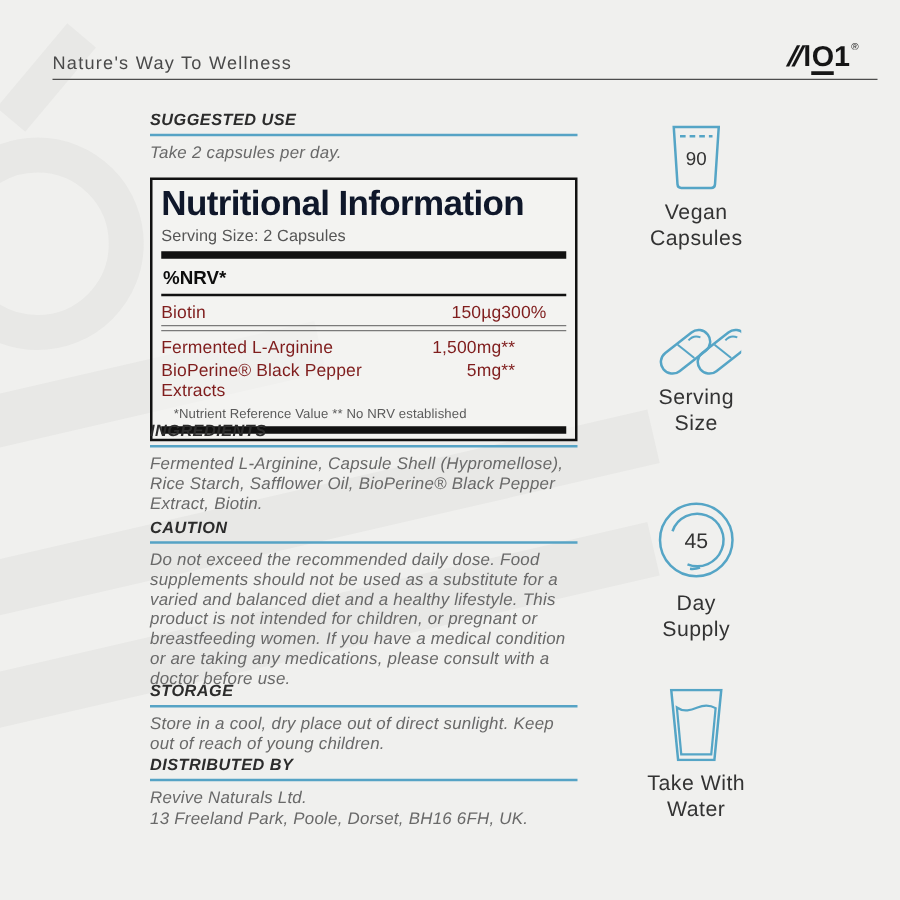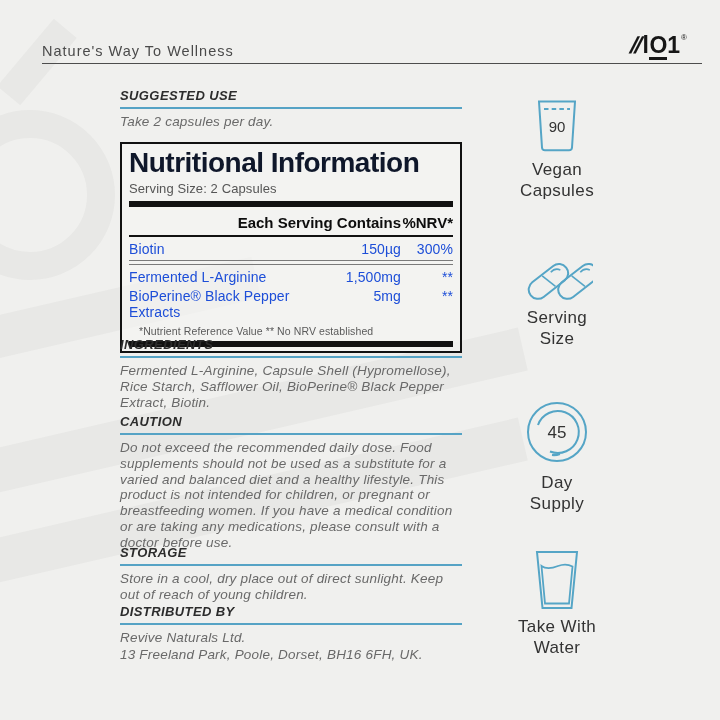"Each Serving Contains" span.h-amount { html: <span>Each Serving Contains</span> -> none }
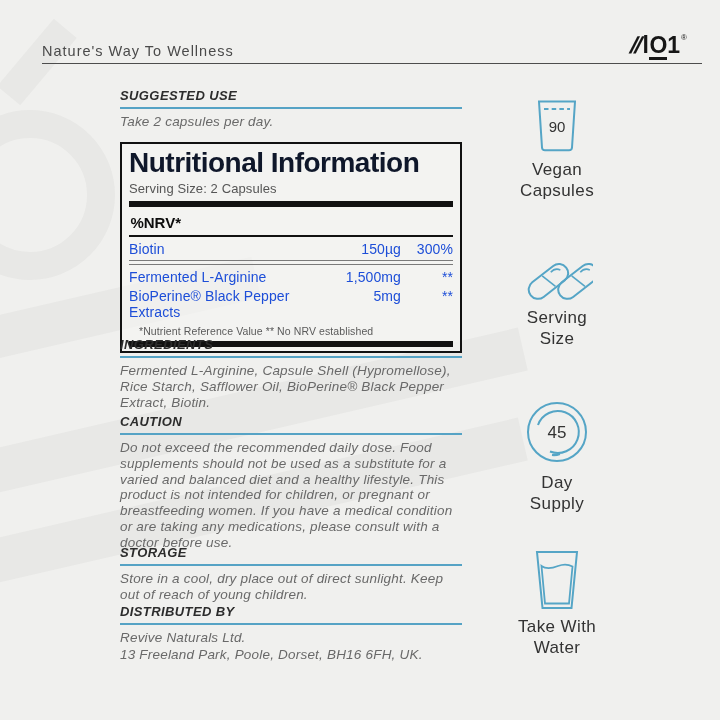"Biotin" .tbl-row { color: #1d4ed8 -> #7f1d1d }
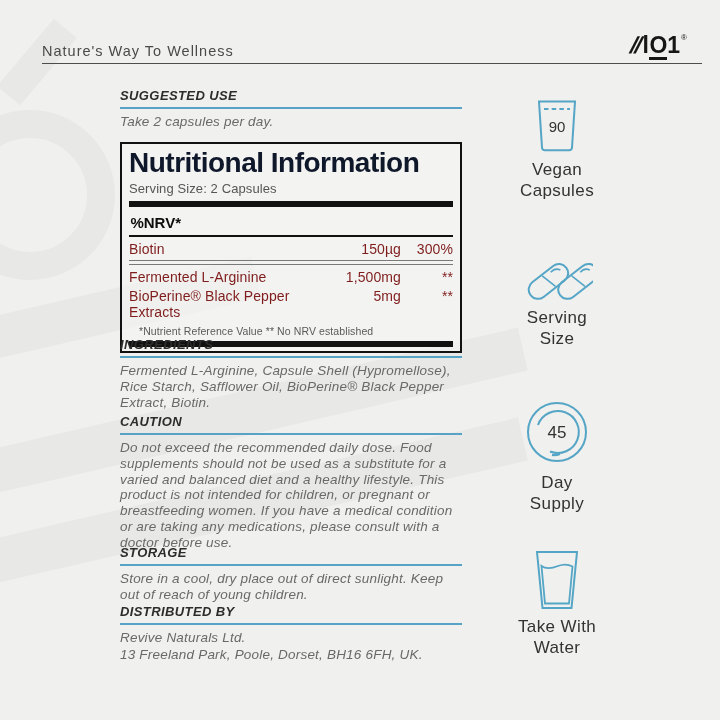"300%" .tbl-row .c-nrv { text-align: right -> none }
